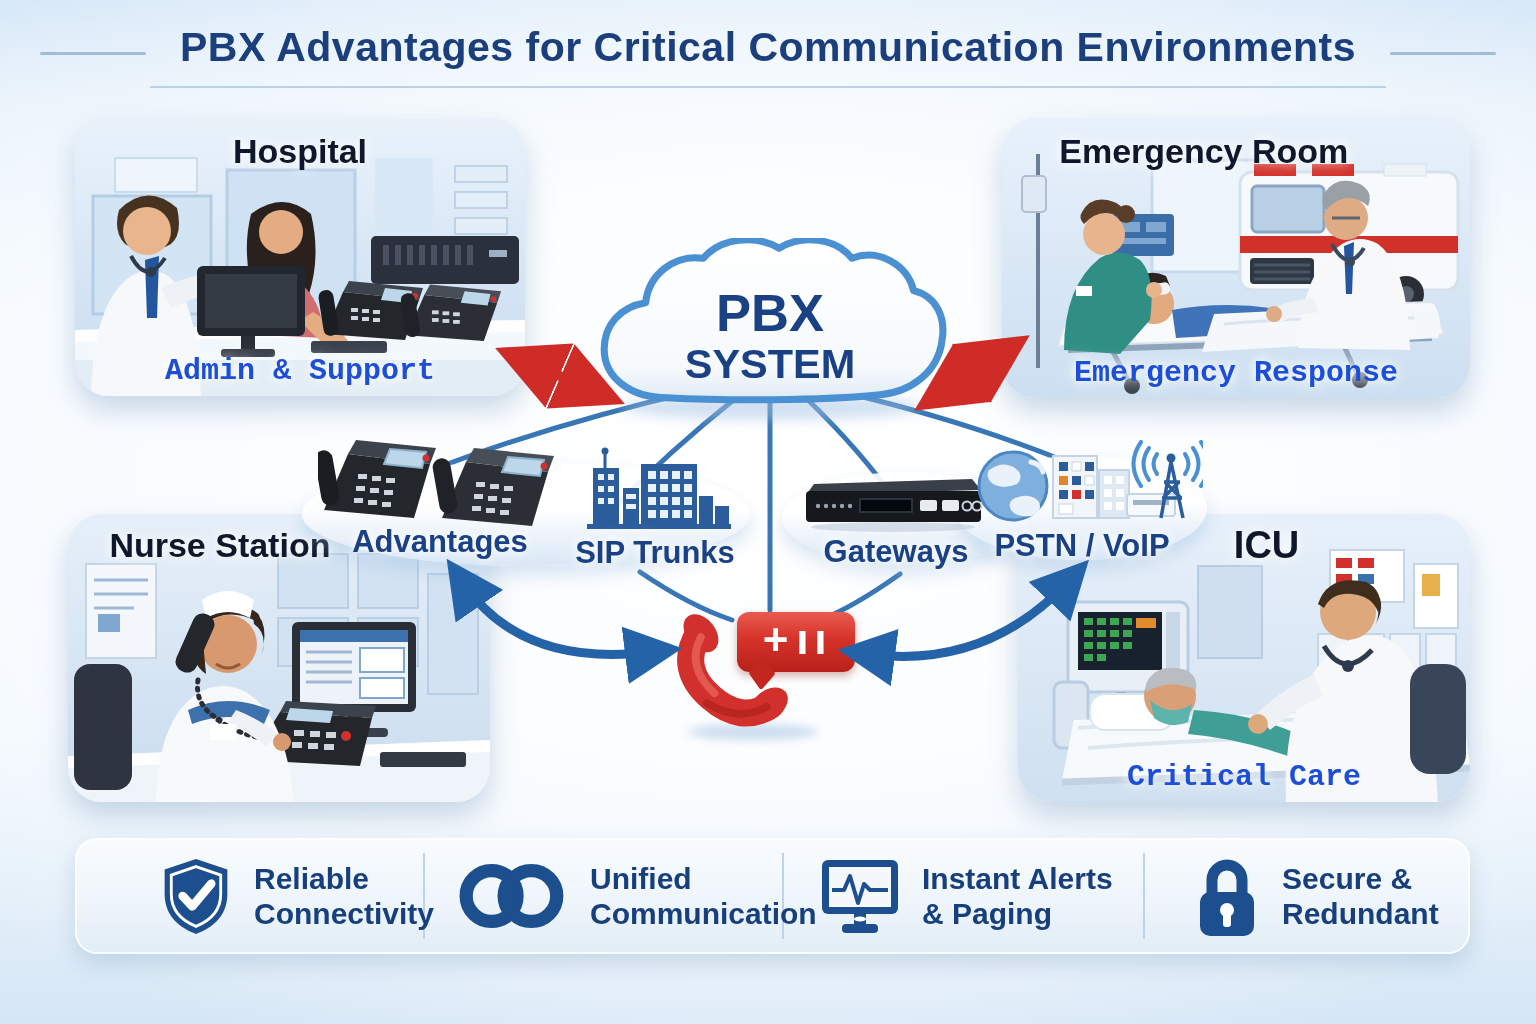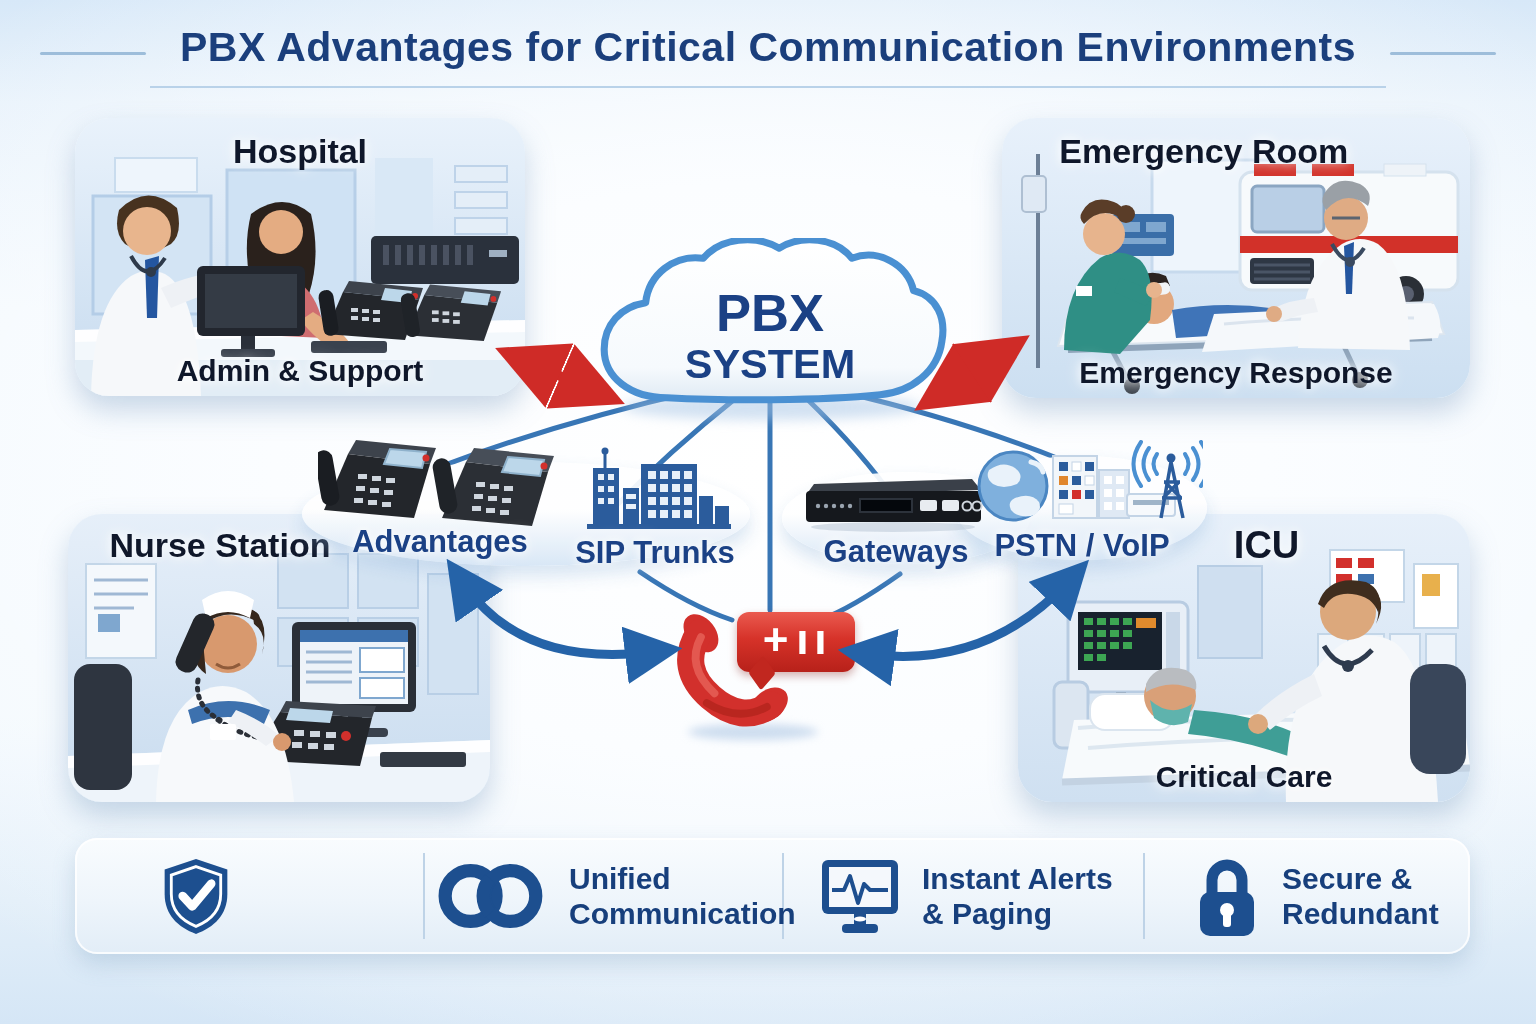"Admin & Support" .panel-caption { color: #0f172a -> #1d4ed8; font-family: none -> Liberation Mono, monospace }
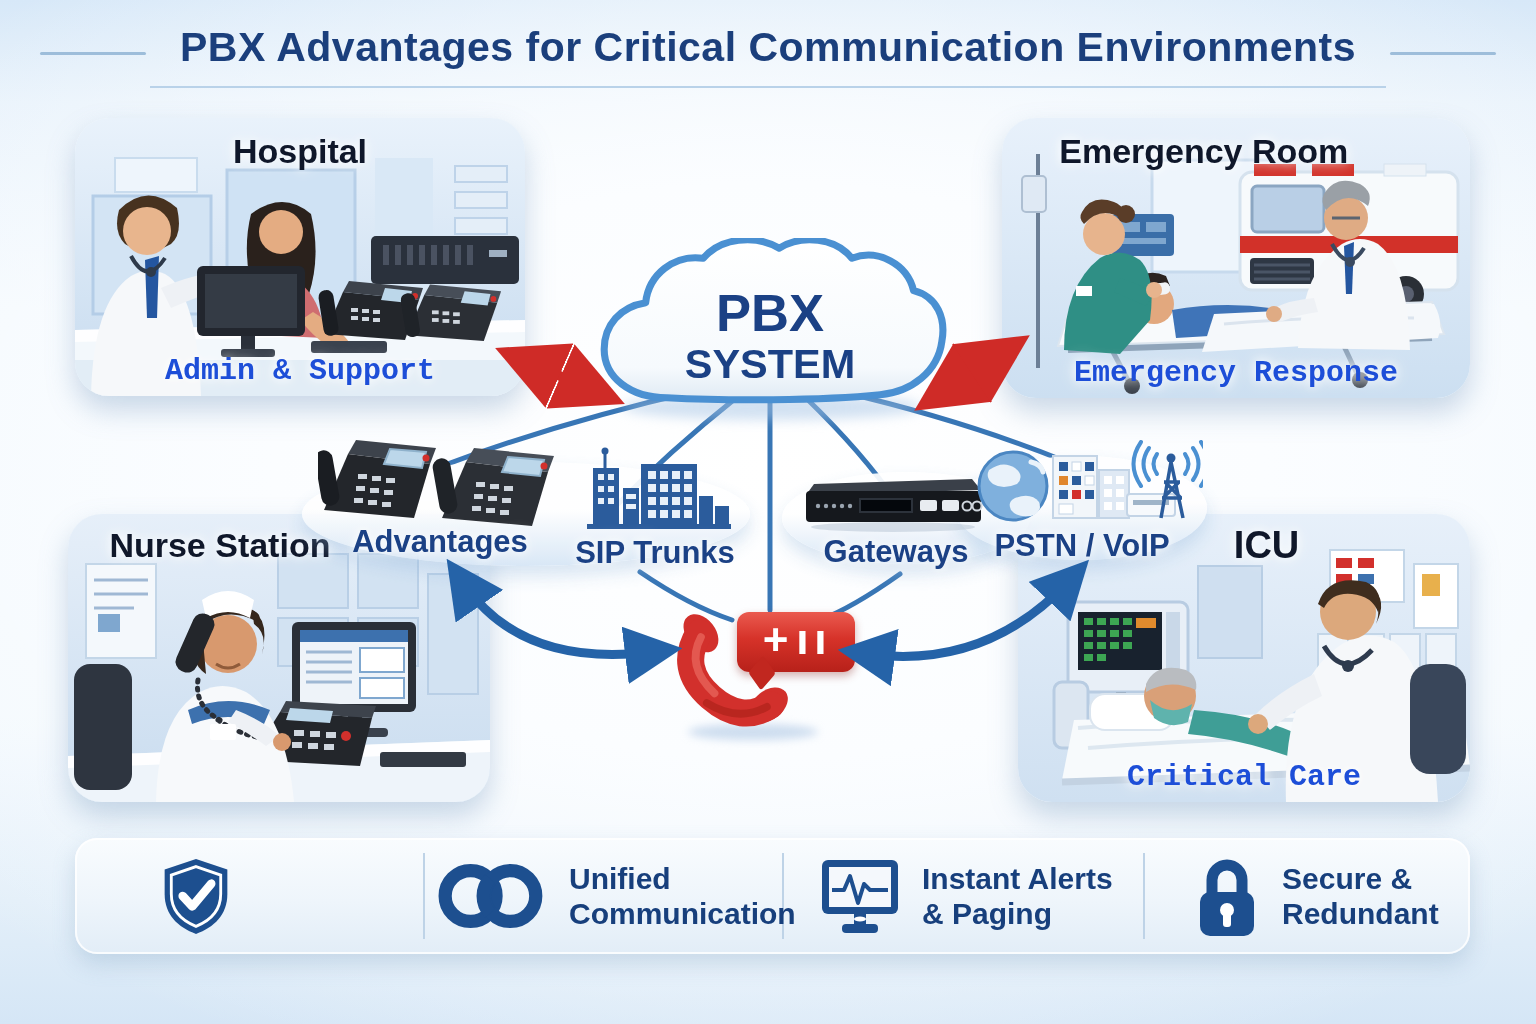"Reliable" div.feature-text { html: none -> <div> <div>Reliable</div> <div>Connectivity</div> </div> }
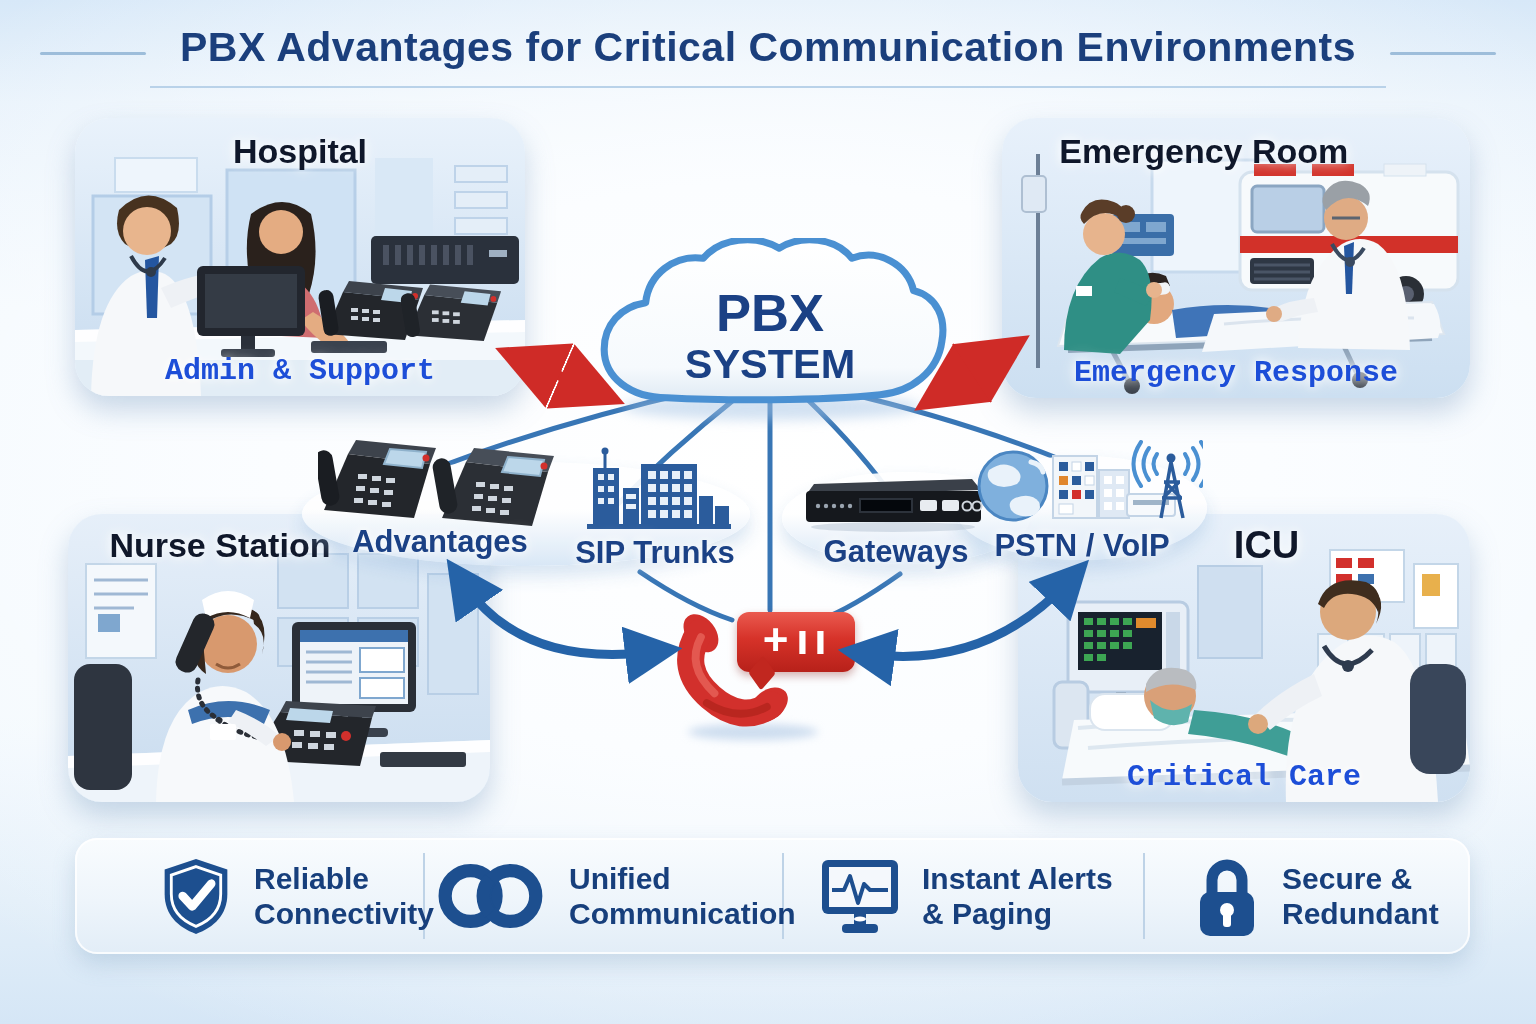"Unified" div.feature { left: 437px -> 458px }
